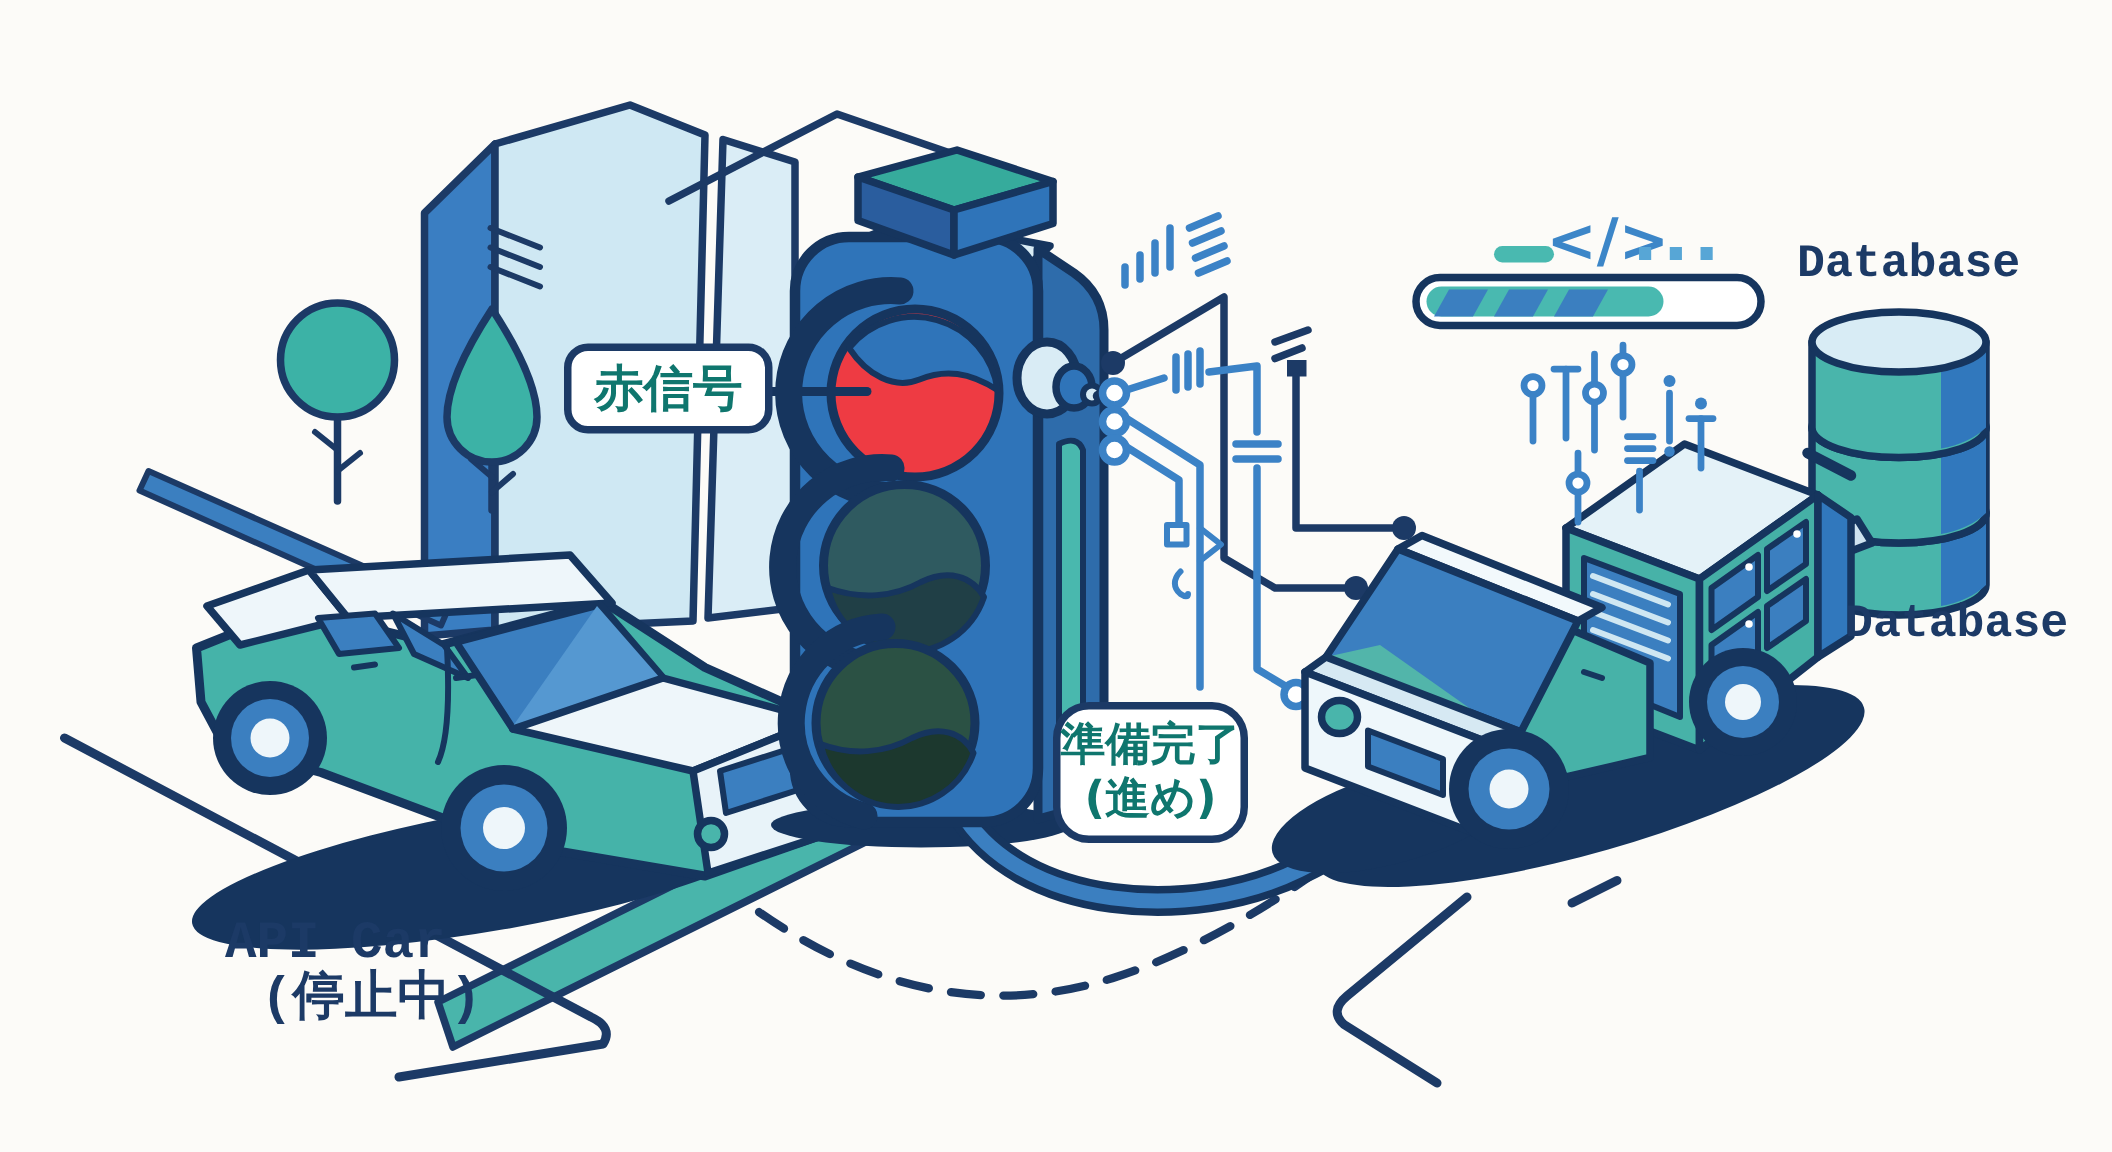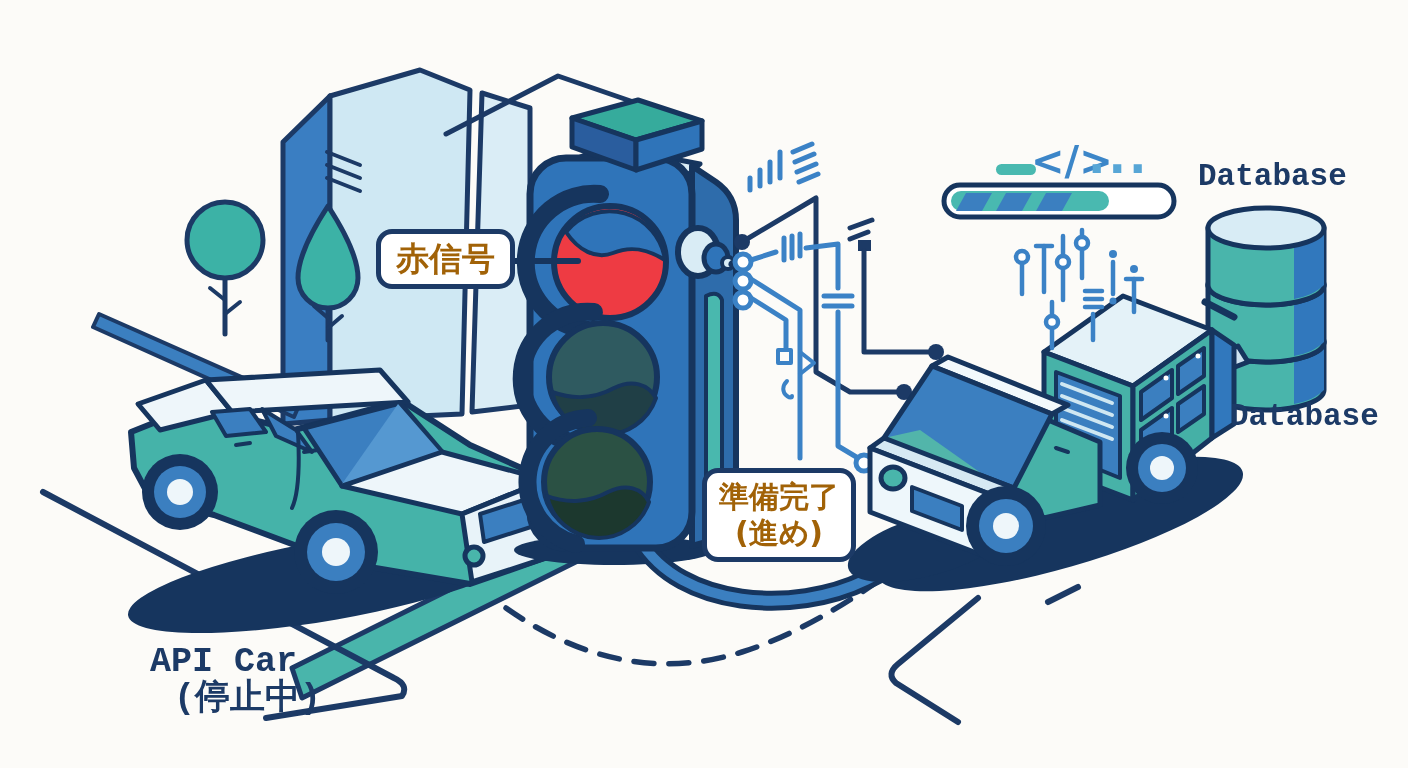"赤信号" .callout { color: #a16207 -> #0f766e }
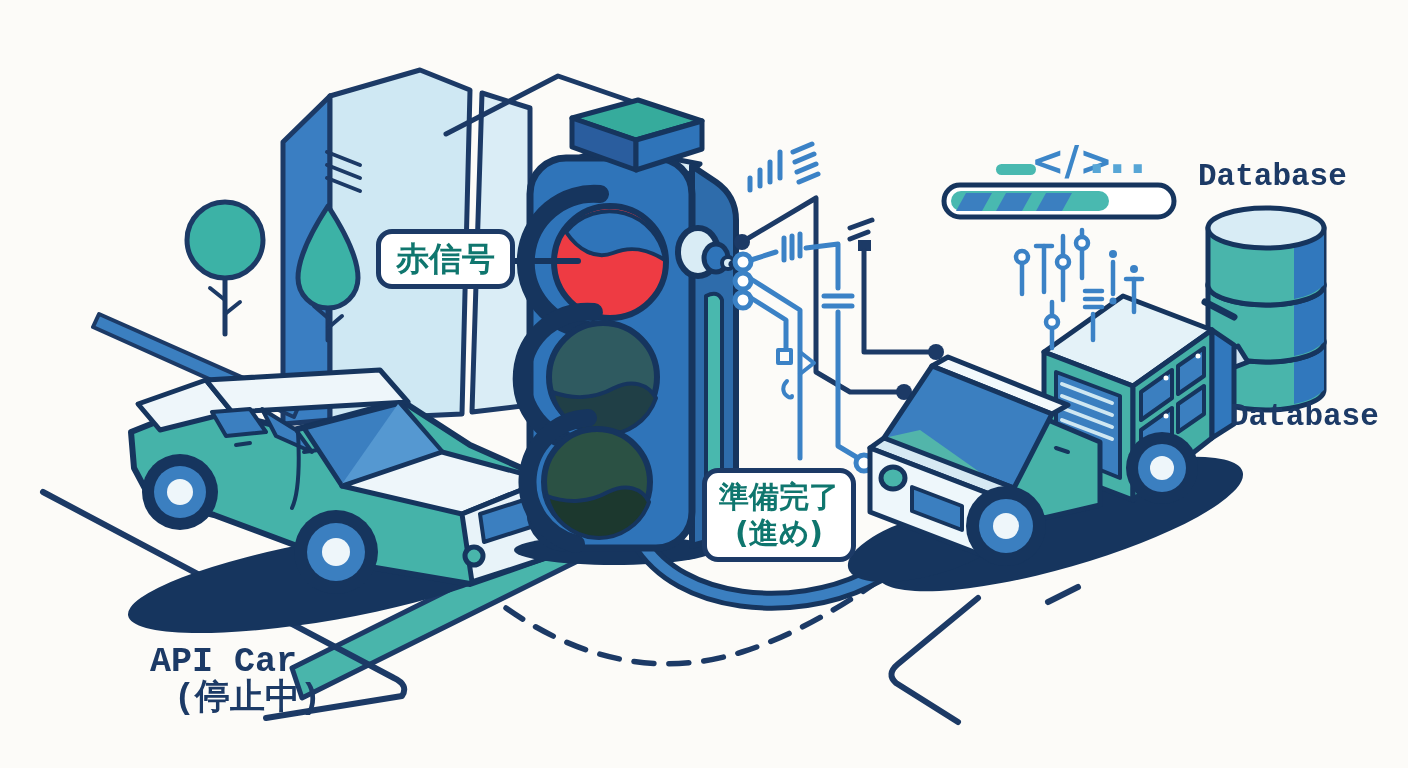"準備完了" #ready-callout { border-radius: none -> 24px; padding: 6px 12px -> 6px 0 }
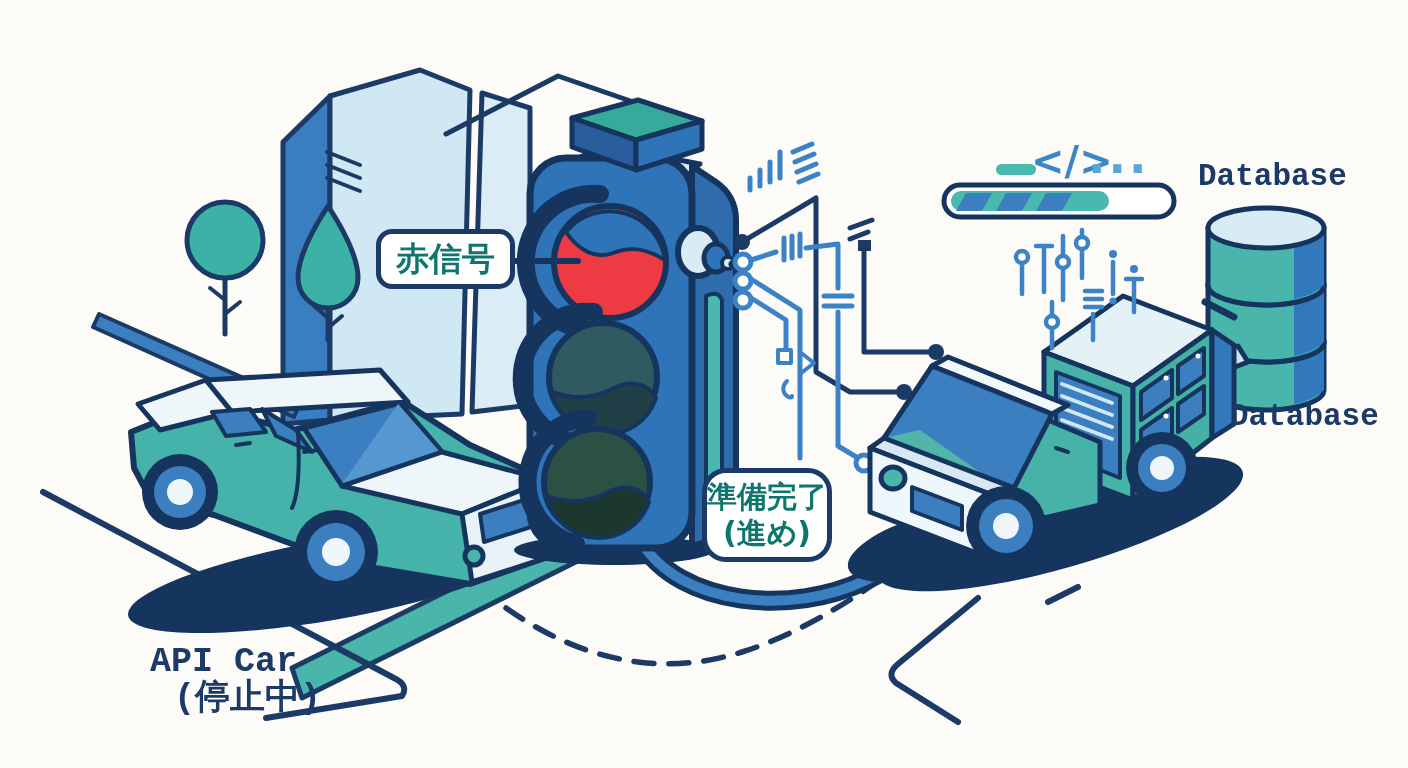"API Car" #api-car-caption { margin-top: 33px -> none }
